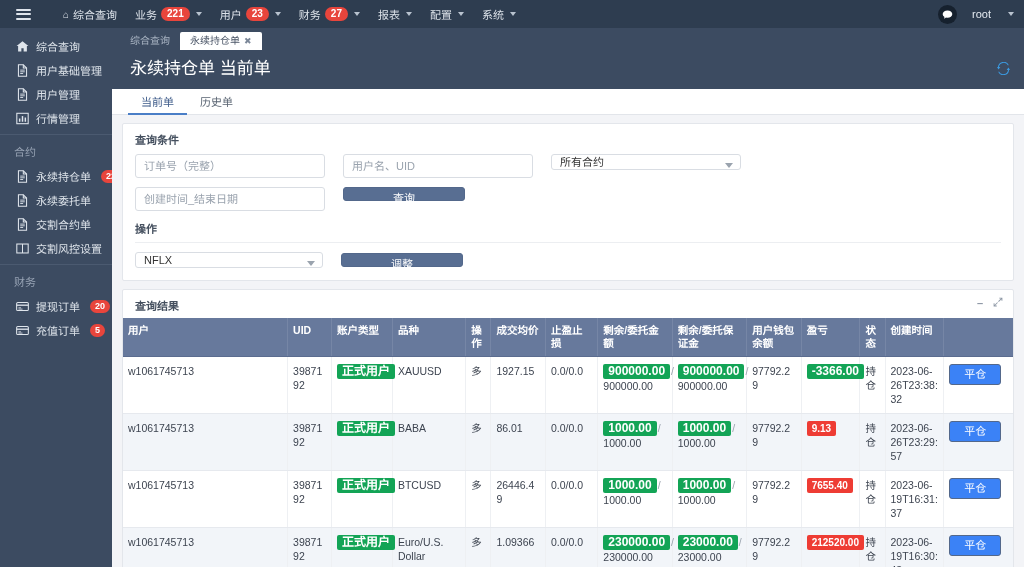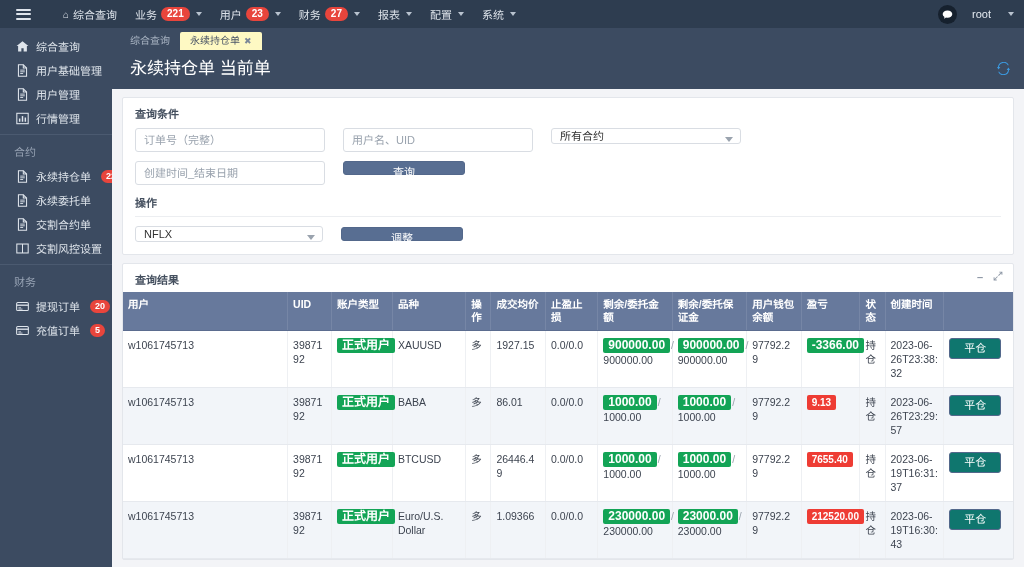"永续持仓单 ✖" .tab.active { background: #fef9c3 -> #ffffff }
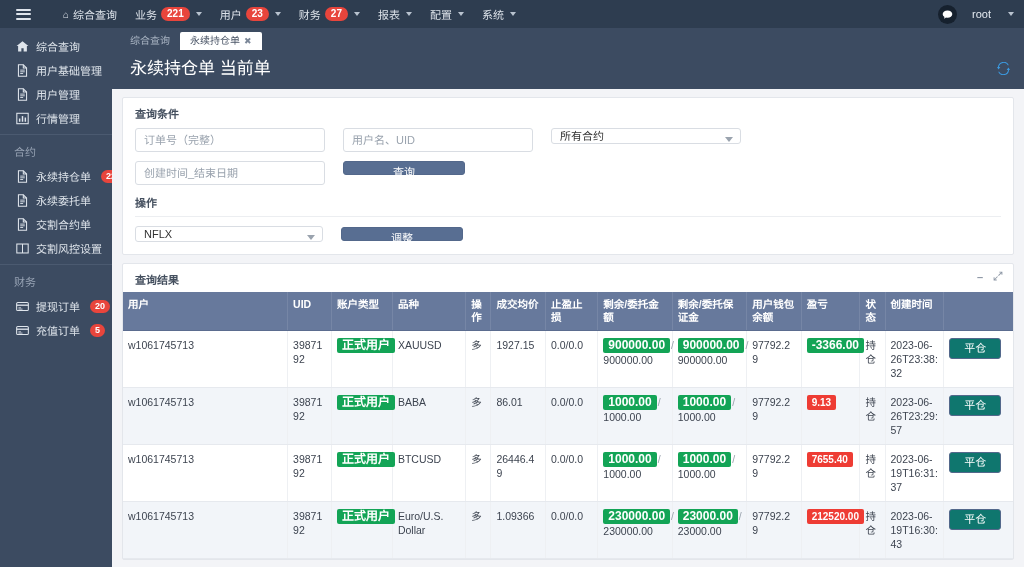"当前单" div.subtabs { html: none -> <div> <div>当前单</div> <div>历史单</div> </div> }
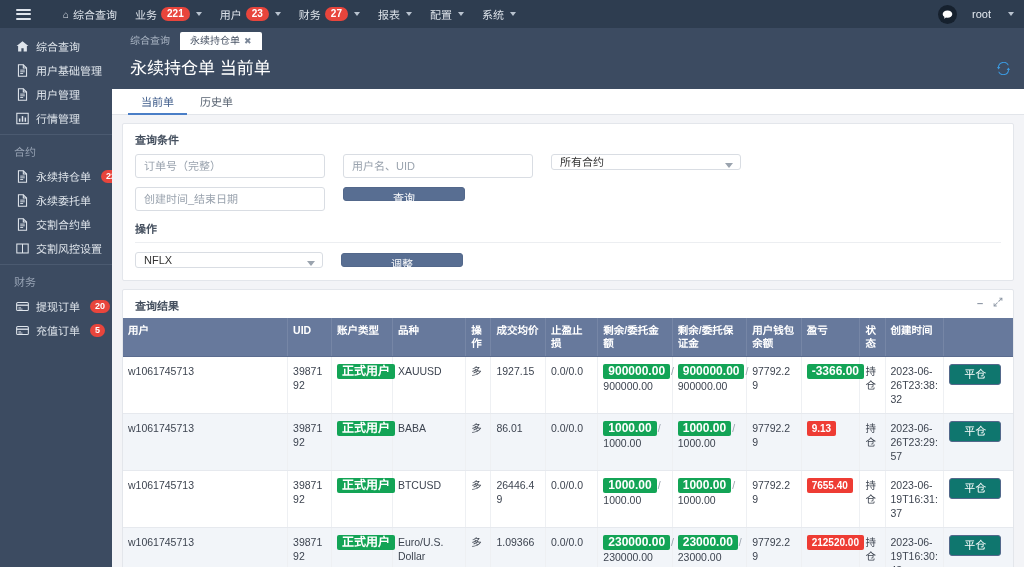"平仓" .btn-close-pos { background: #0f766e -> #3b82f6 }
